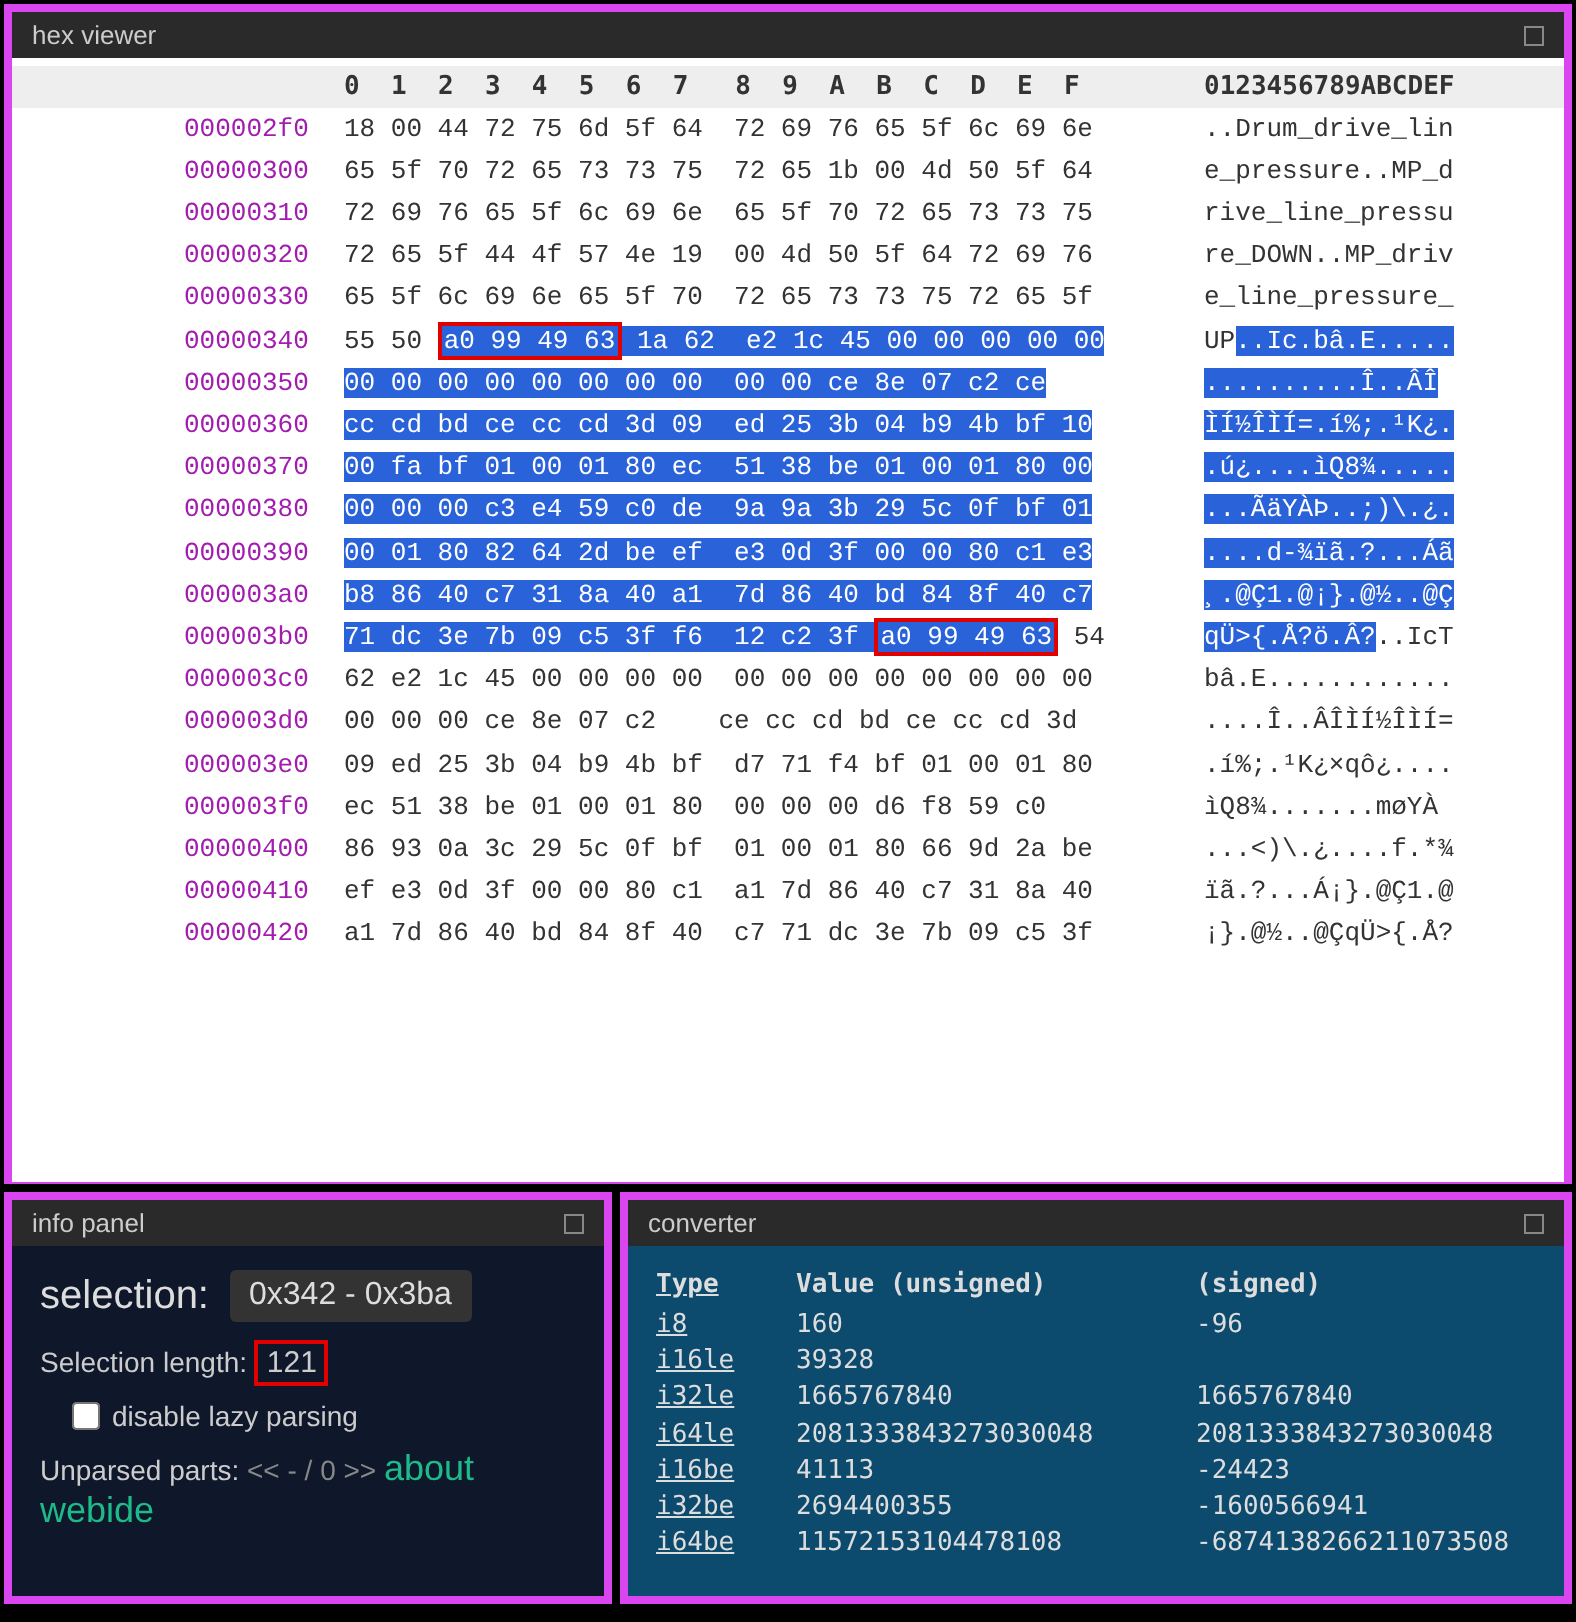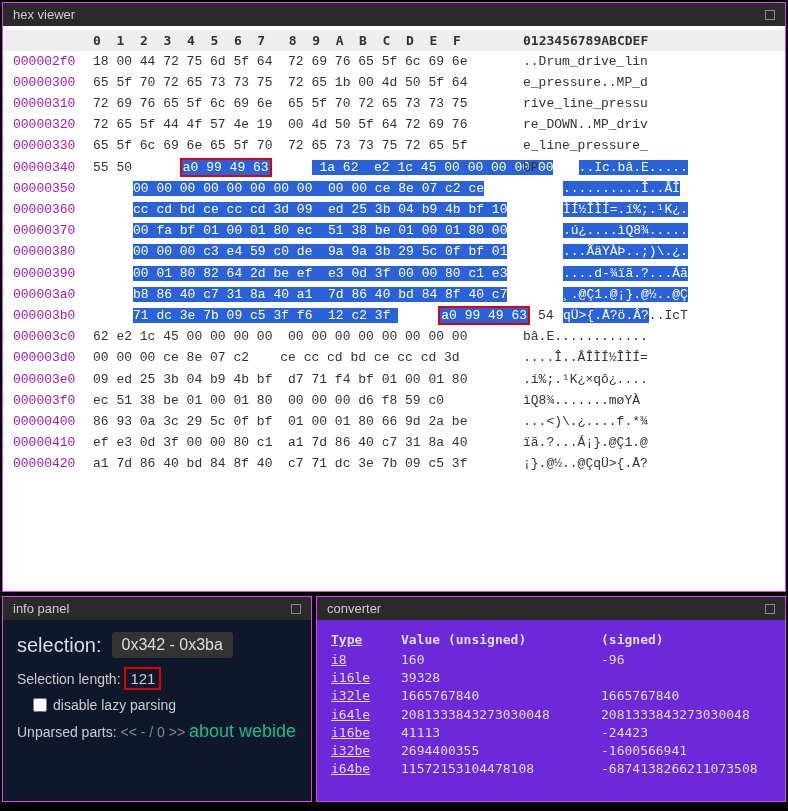"hex viewer" .panel { border: 1px solid #d946ef -> 4px solid #d946ef }
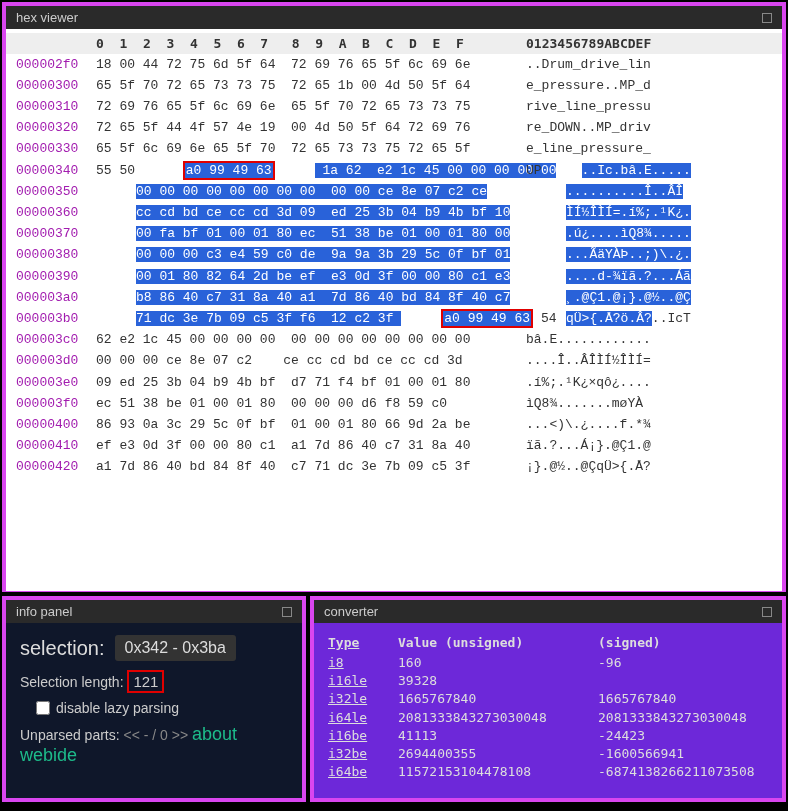"0 1 2 3 4" .hex-row { justify-content: none -> flex-end }
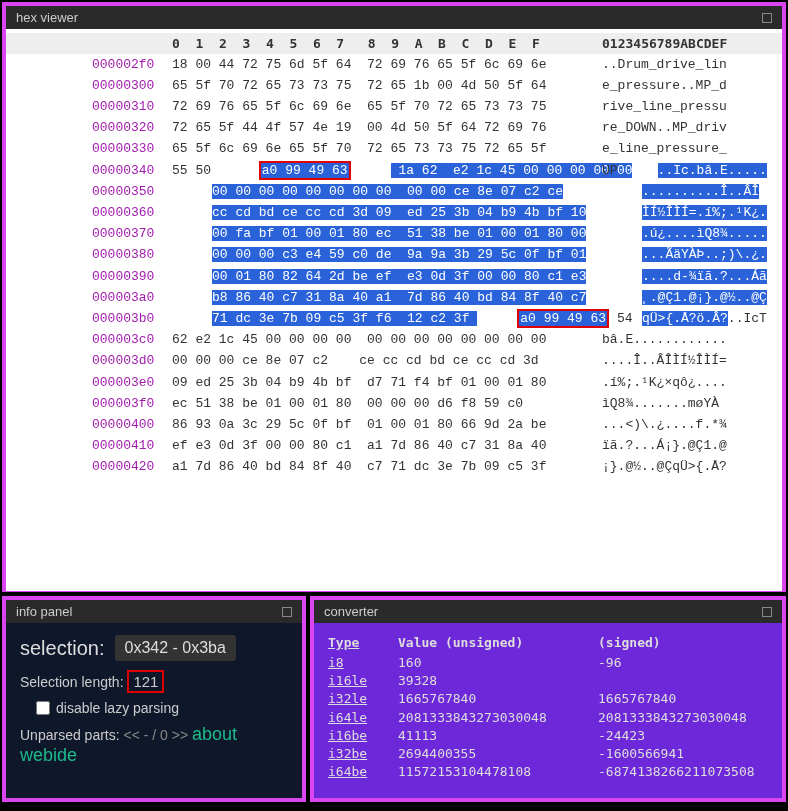"a0 99 49 63" .sel { margin-left: 40px -> none }
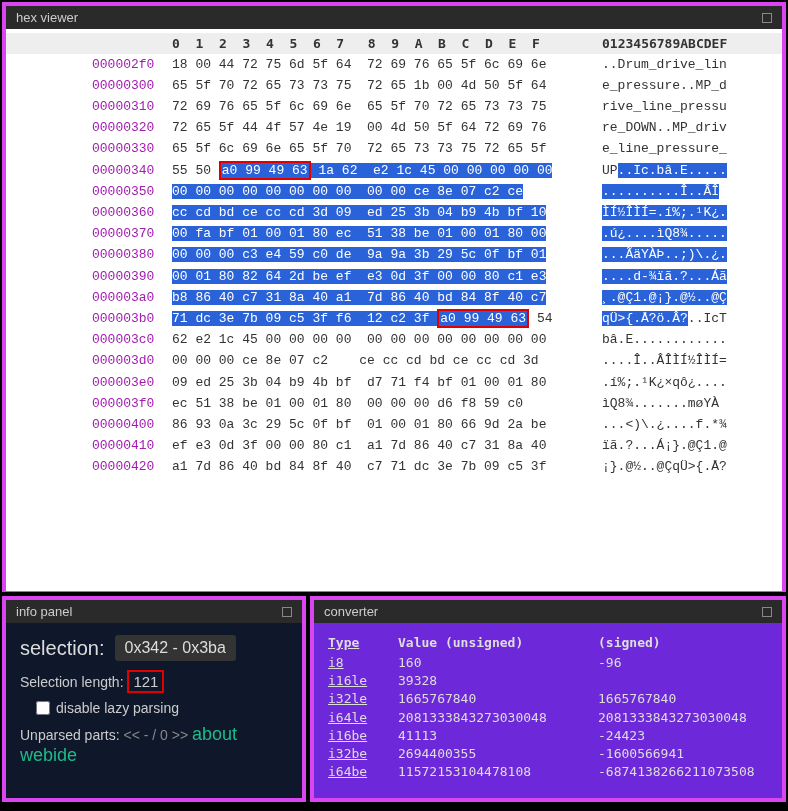"converter" .converter-panel { background: #6d28d9 -> #0c4a6e }
